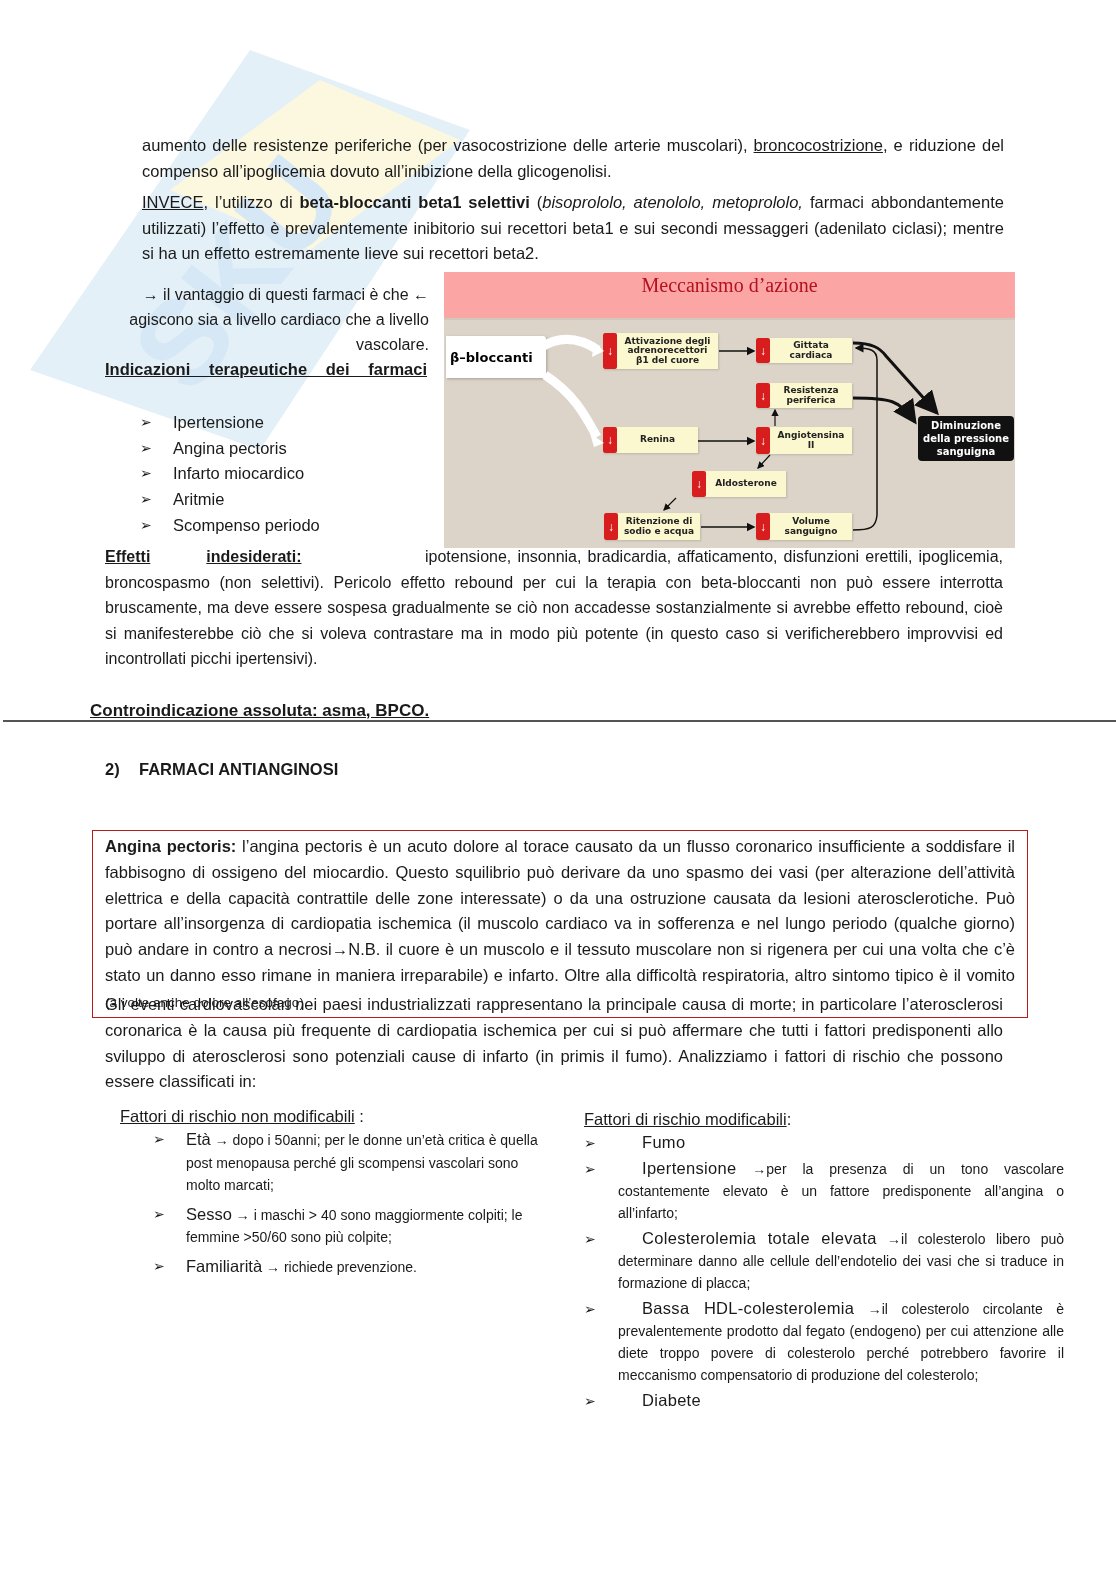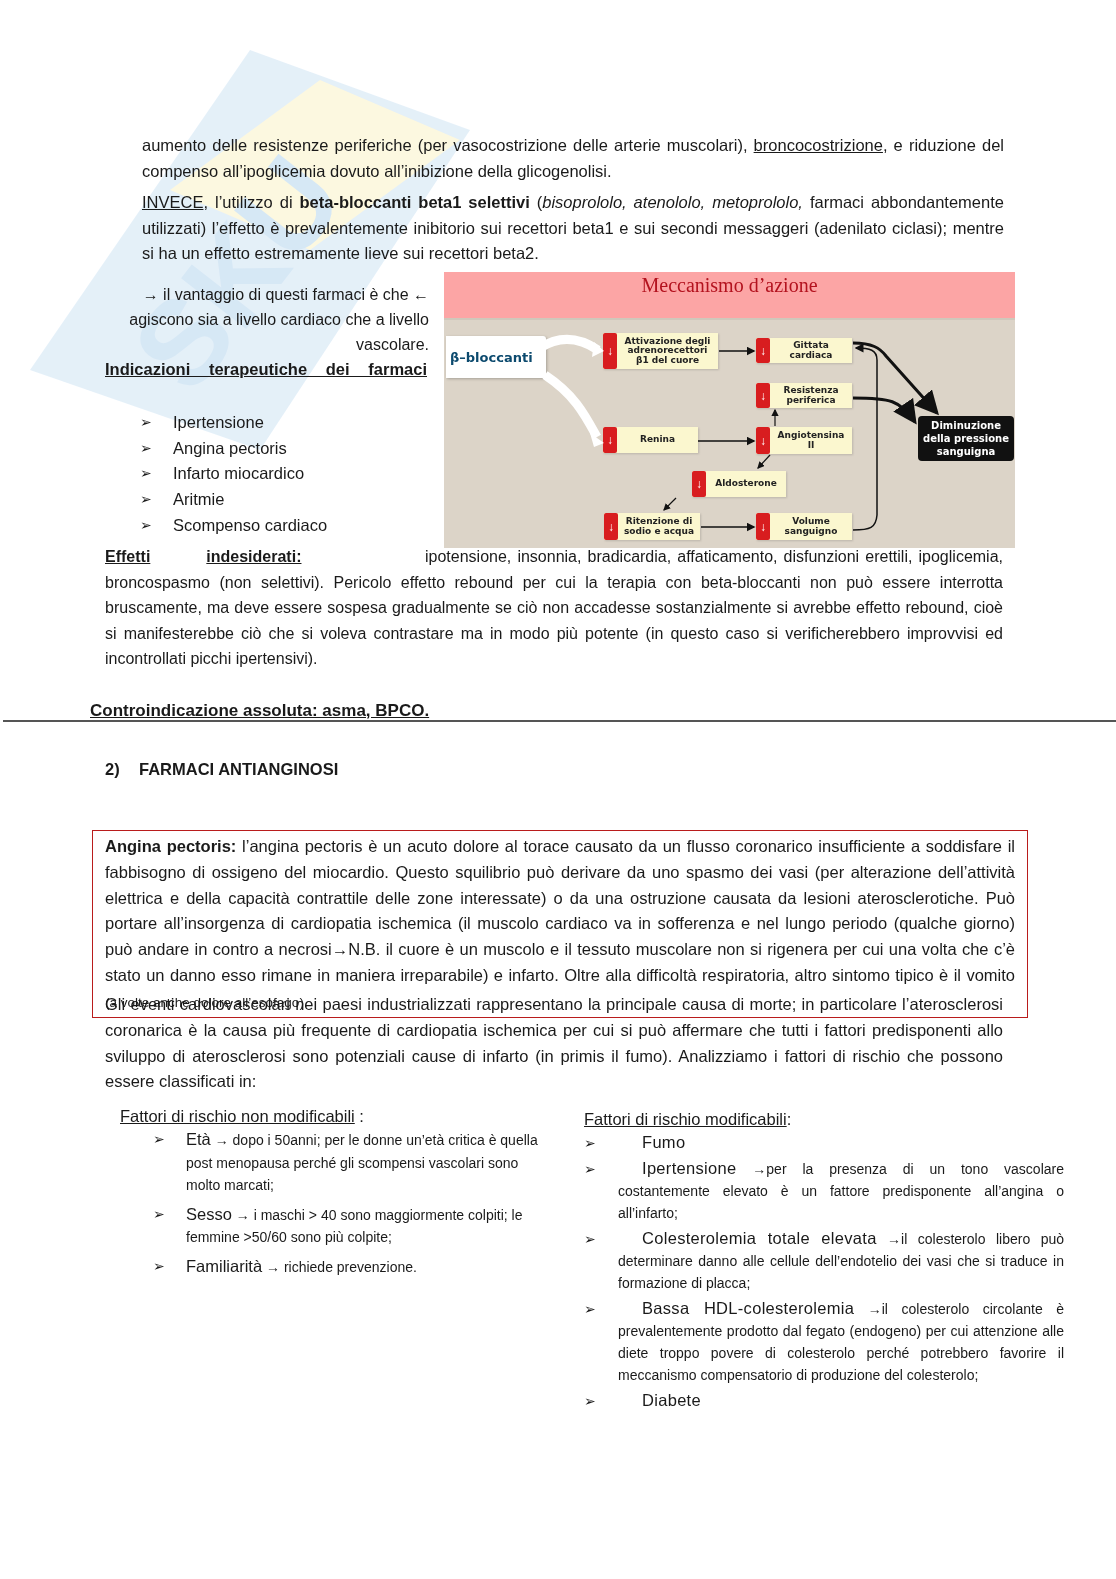"β–bloccanti" .blk-label span { color: #0c4a6e -> #000000 }
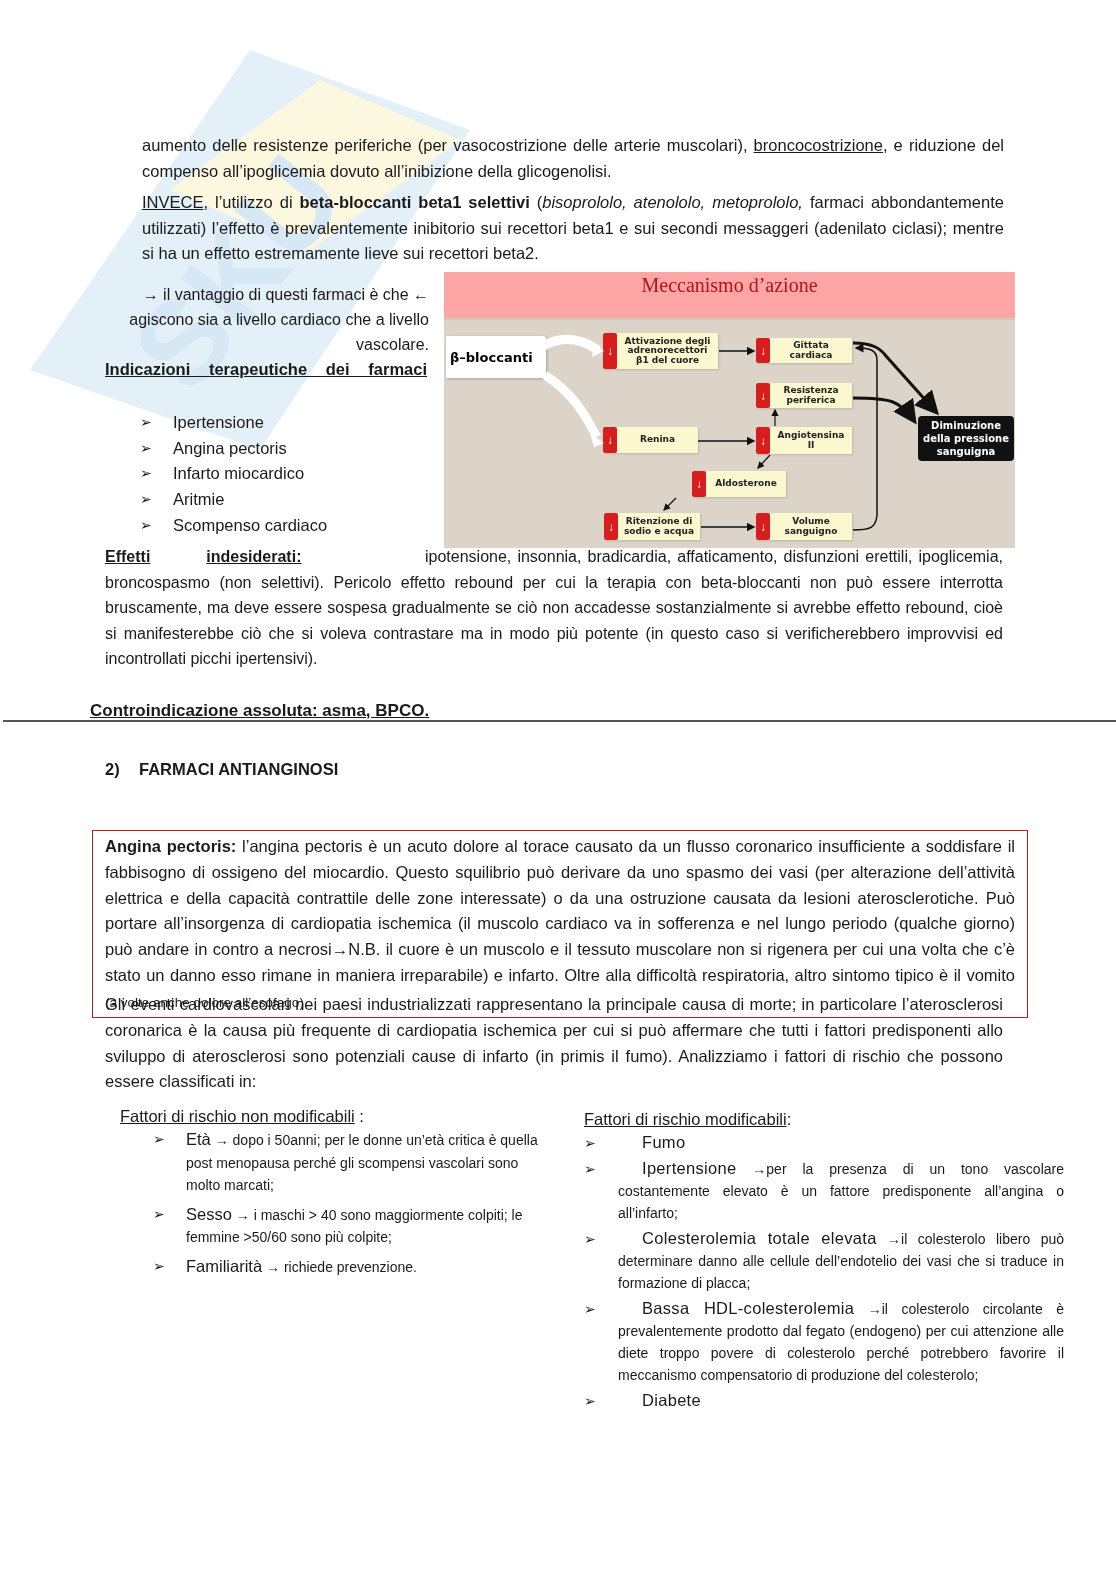"Scompenso cardiaco" span { text: cardiaco -> periodo }
